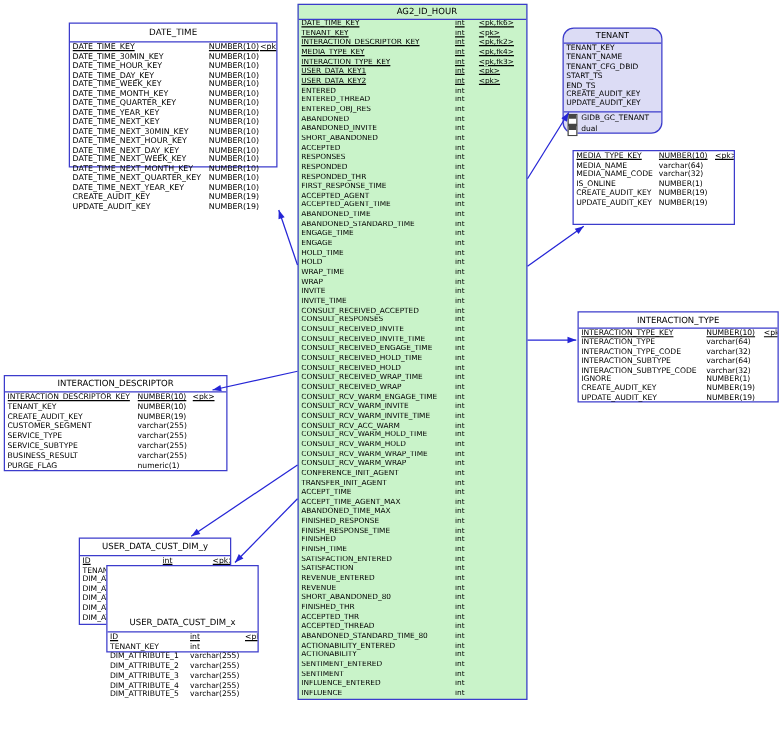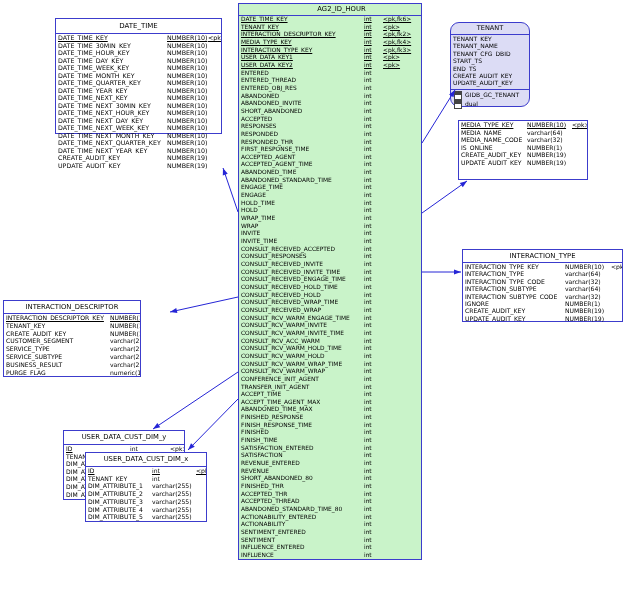"INTERACTION_DESCRIPTOR" .t-idesc { width: 138px -> 179px }
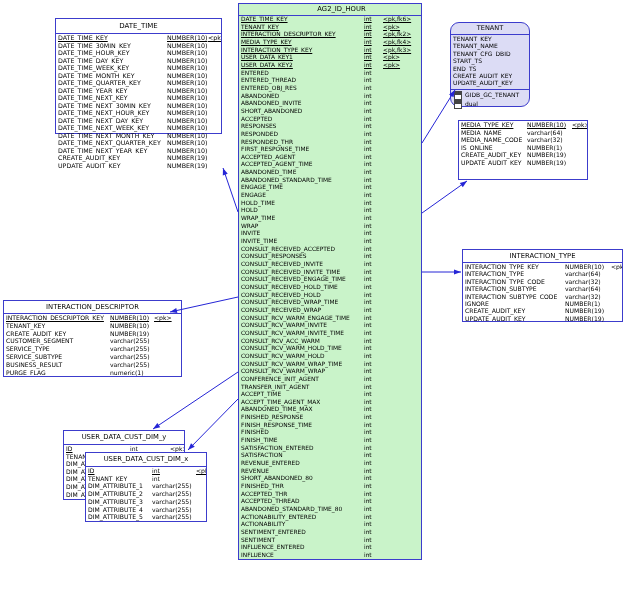"USER_DATA_CUST_DIM_x" .t-udx .hdr { margin-top: none -> 39px }
